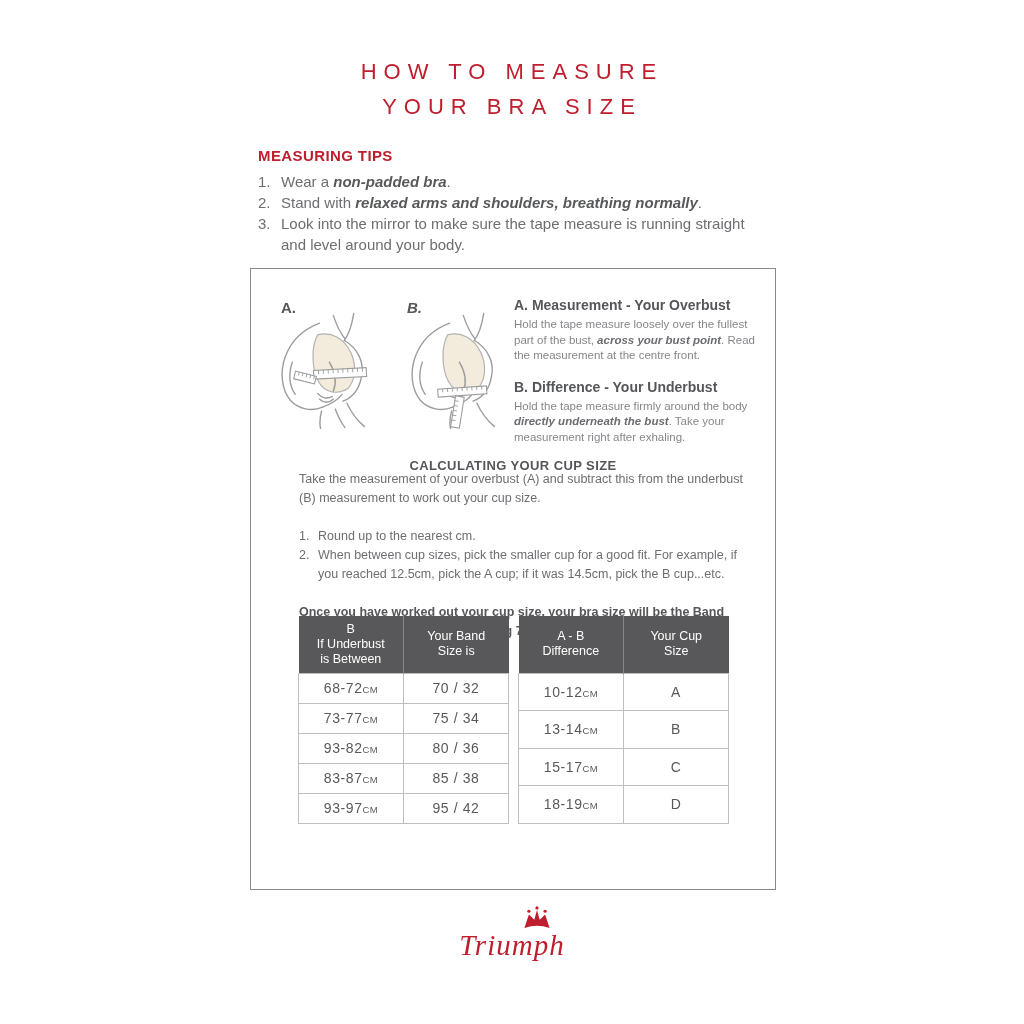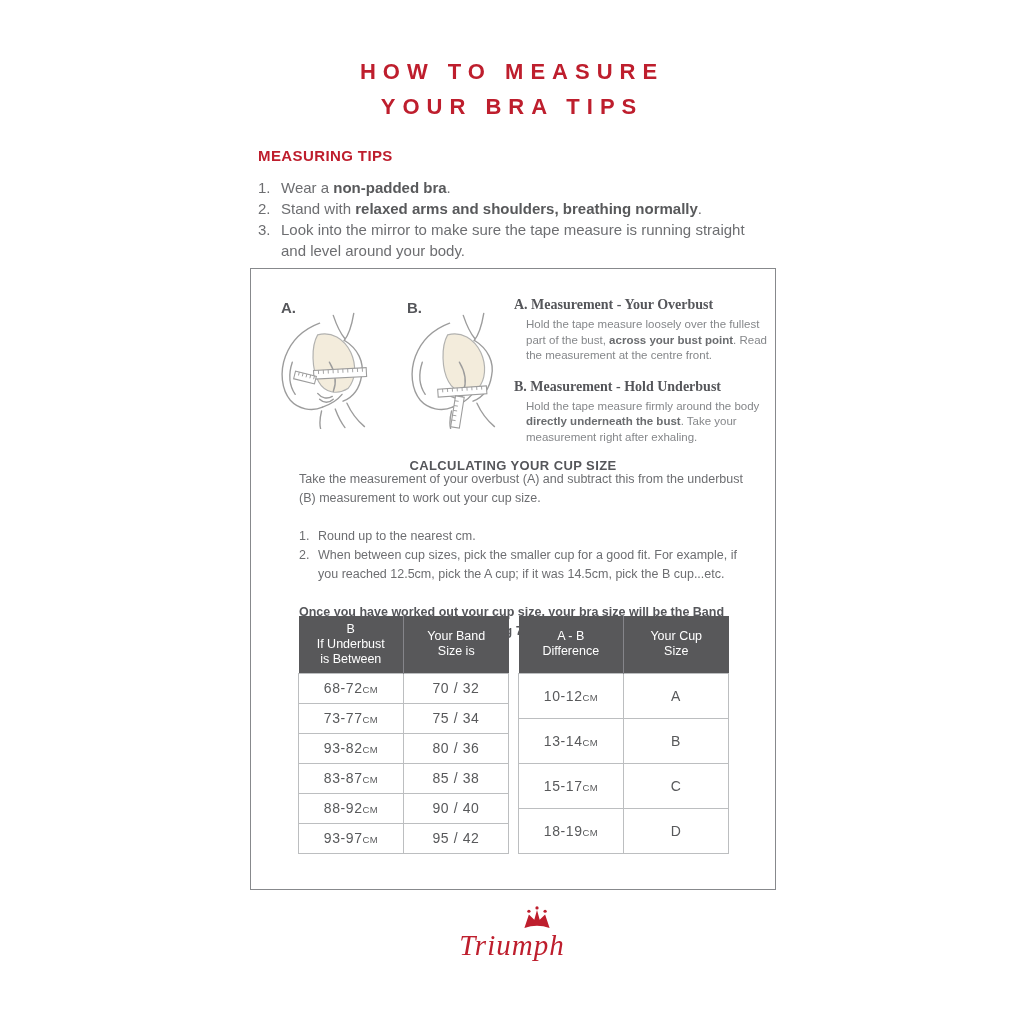"HOW TO MEASURE" .page-title { font-weight: bold -> normal }
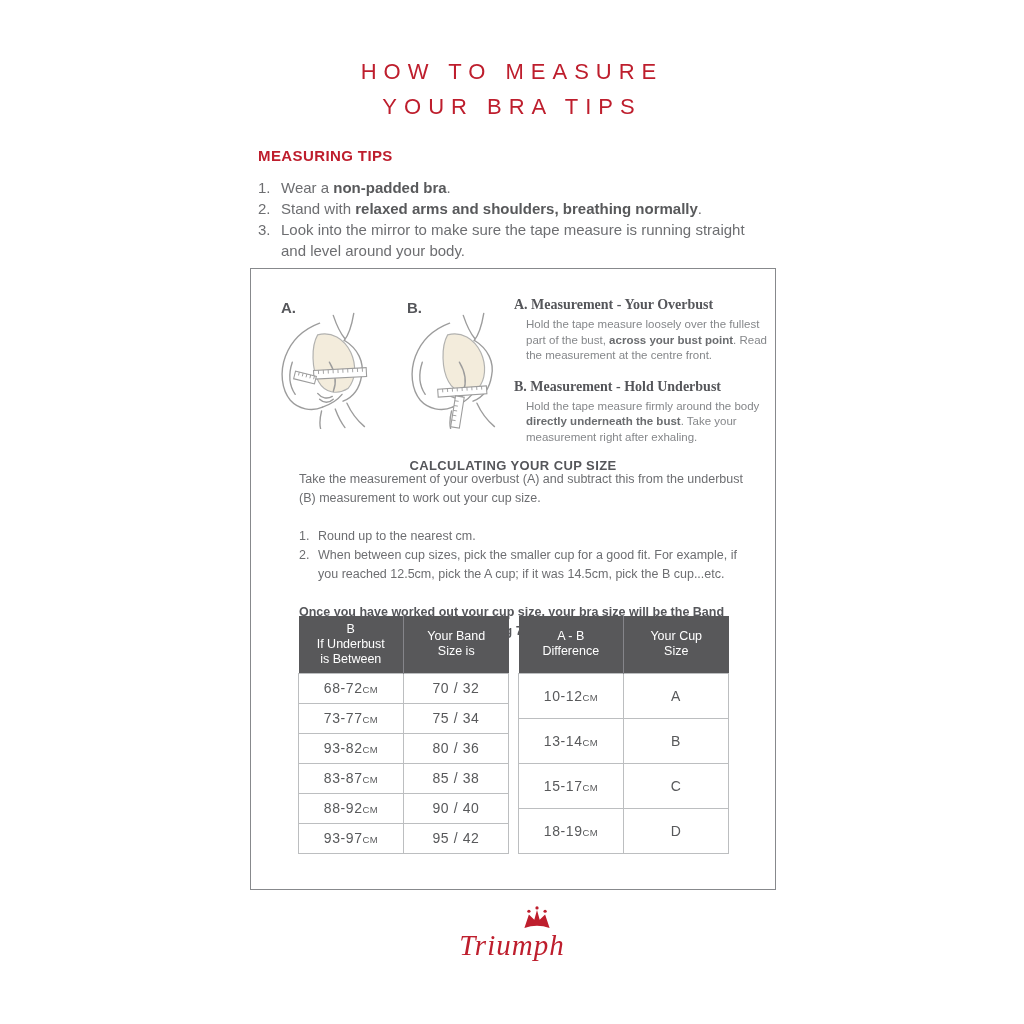"YOUR BRA TIPS" div { text: TIPS -> SIZE }
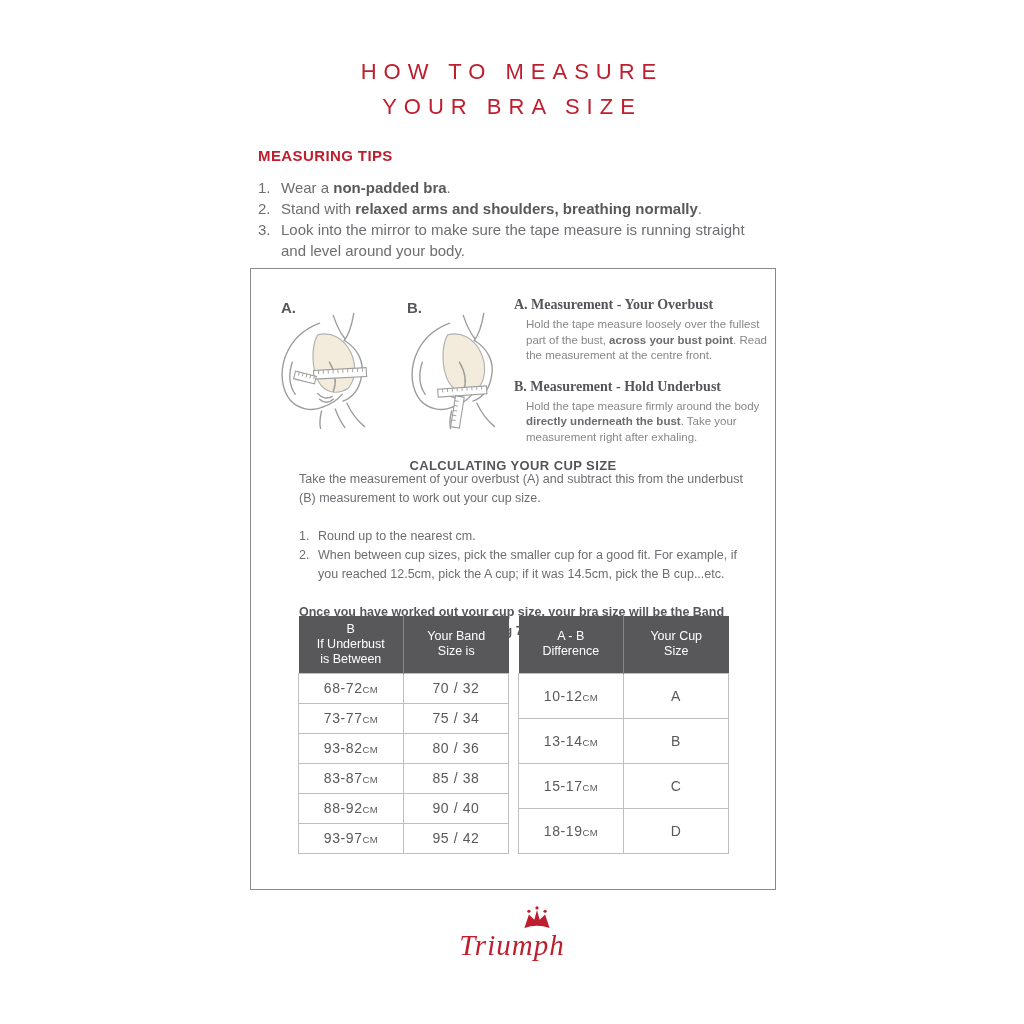"MEASURING TIPS" .tips-heading { margin: 0 0 13px 0 -> 0 0 7px 0 }
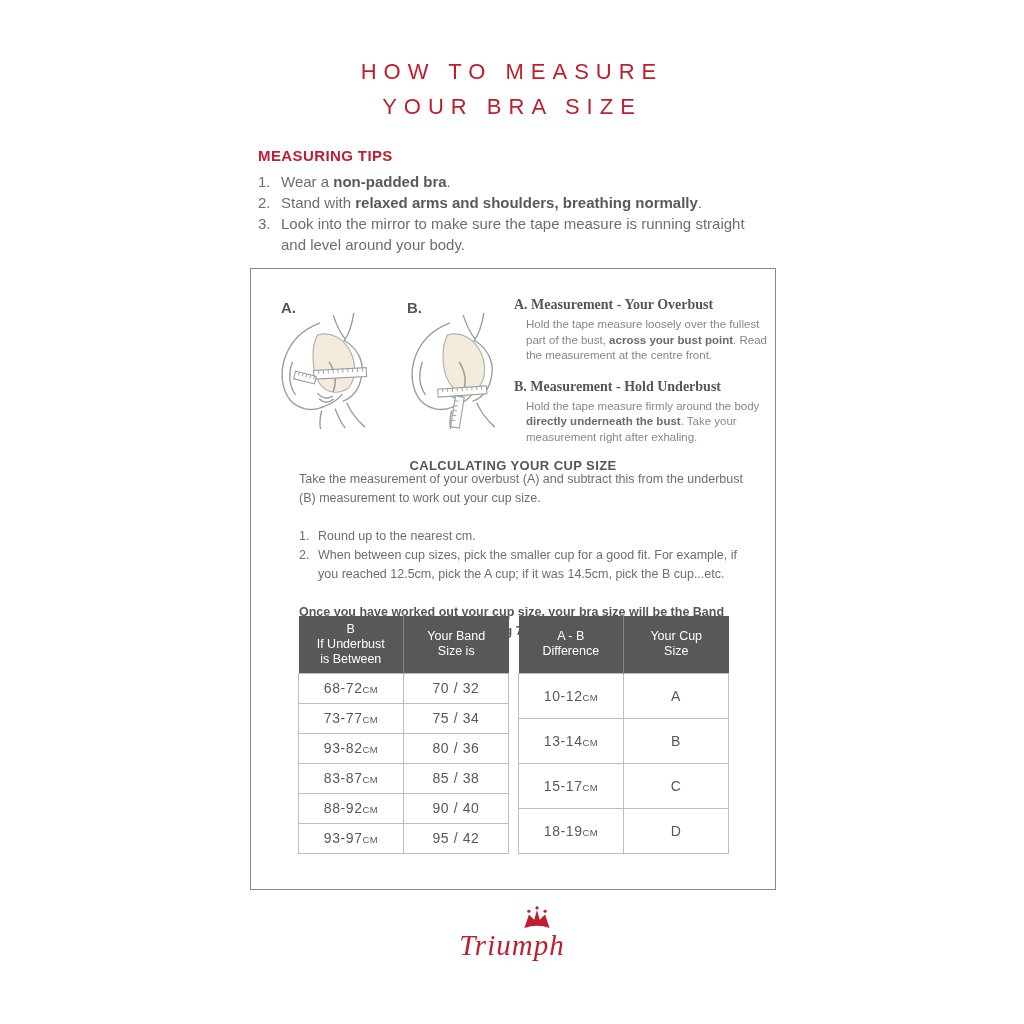"non-padded bra" .b { font-style: none -> italic }
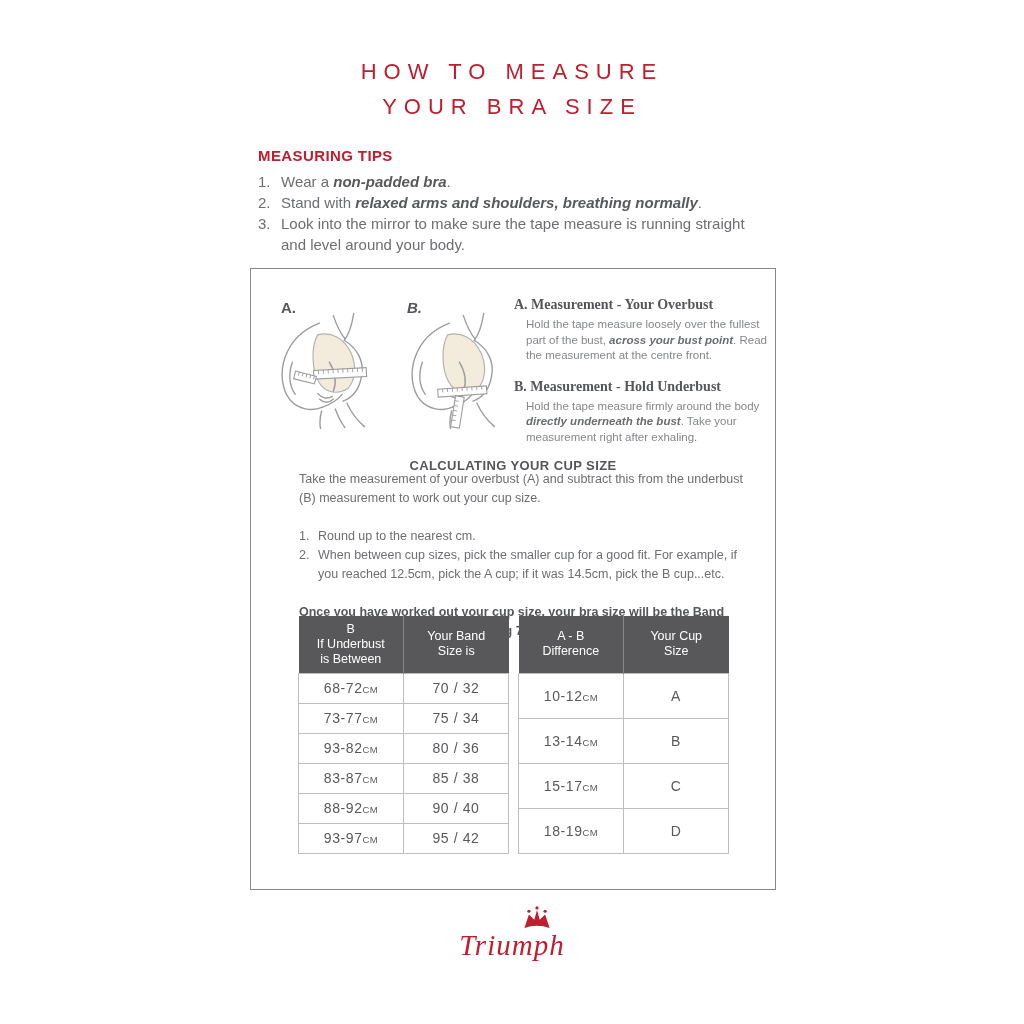"A. Measurement - Your Overbust" .mi-heading { font-family: Liberation Serif, serif -> none }
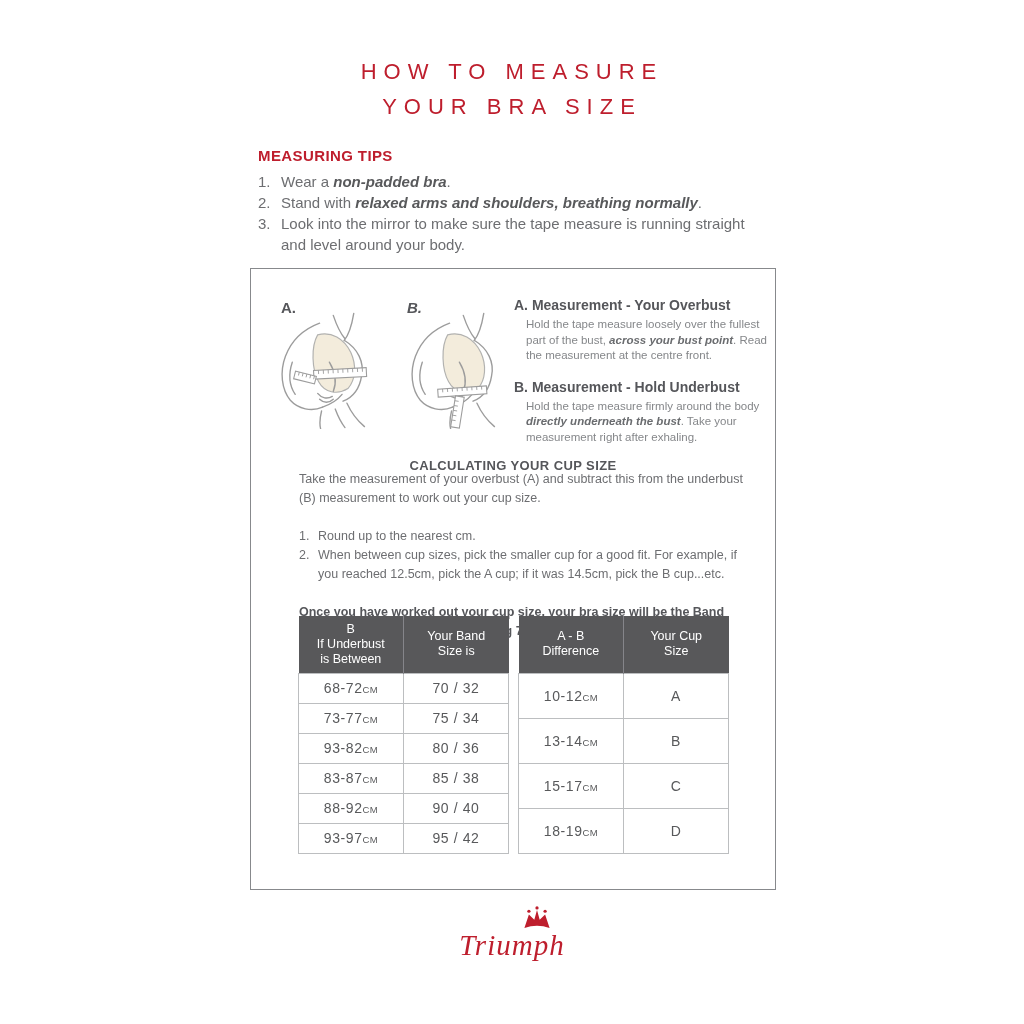"Hold the tape measure loosely" .mi-text { margin: 0 0 15px 12px -> 0 0 15px 0 }
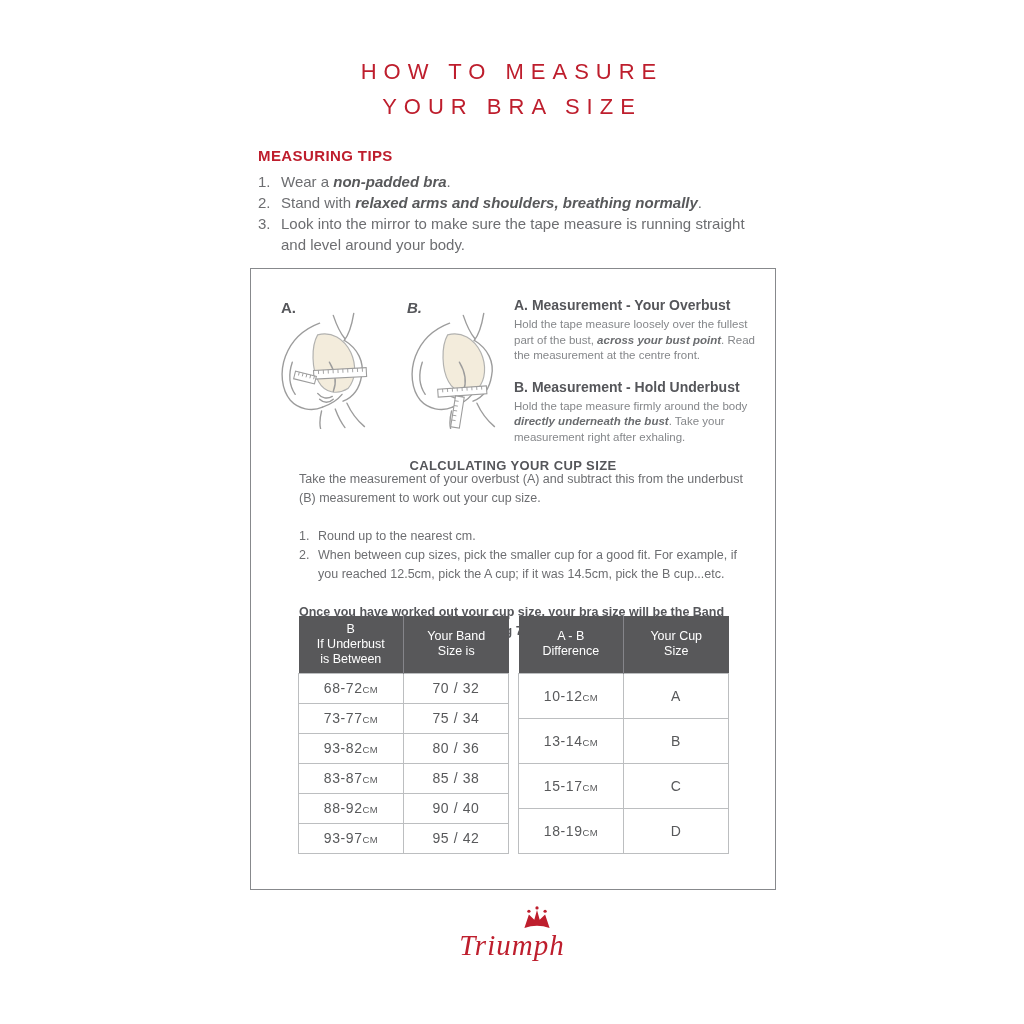"B. Measurement - Hold Underbust" p.mi-heading { text: Measurement - Hold -> Difference - Your }
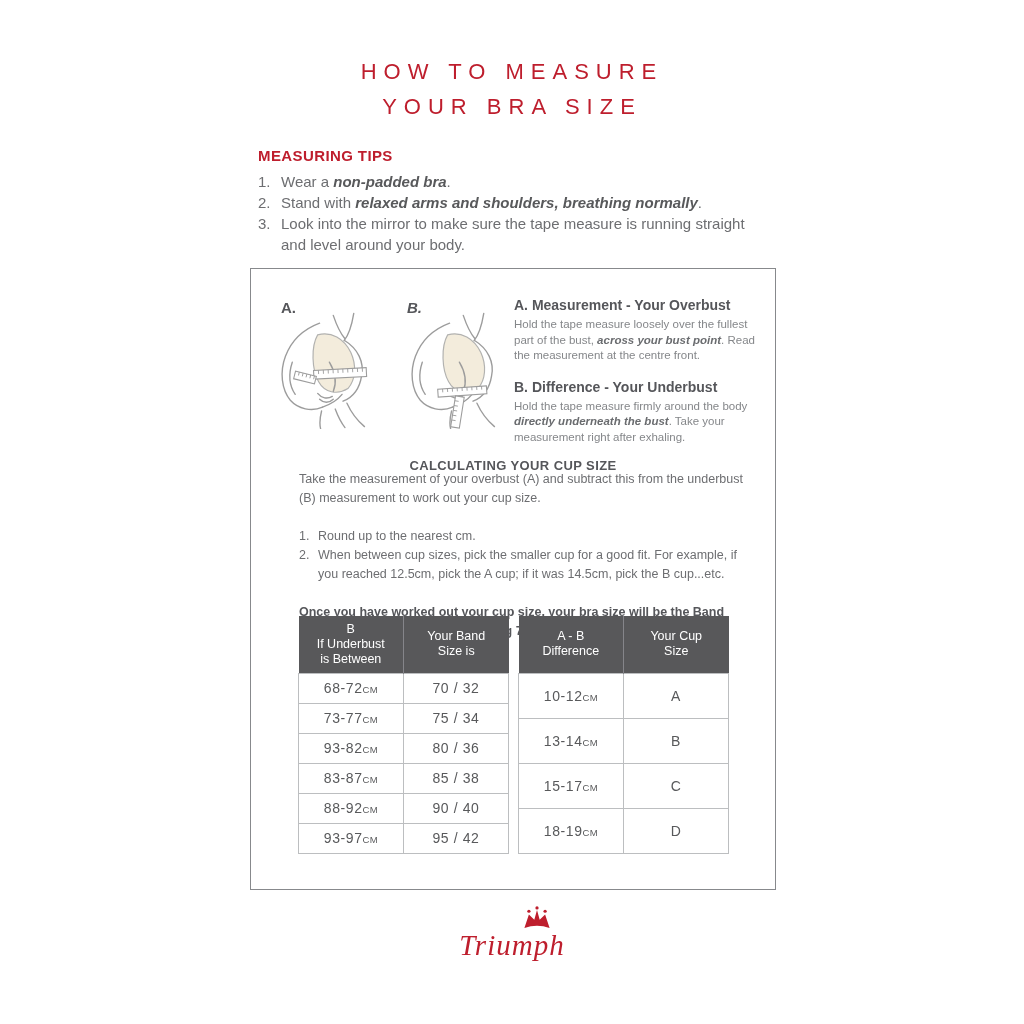"88-92CM" tr { html: <tr> <td><span>88-92</span><span>CM</span></td> <td>90 / 40</td> </tr> -> none }
